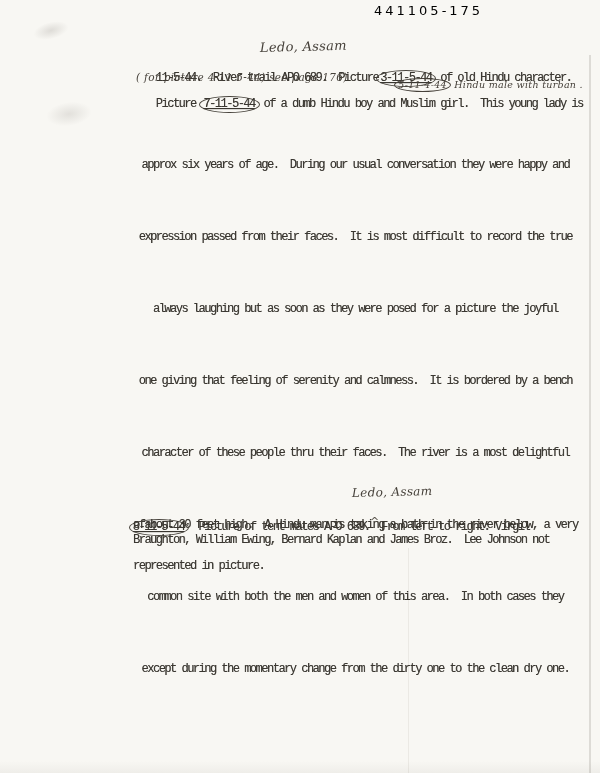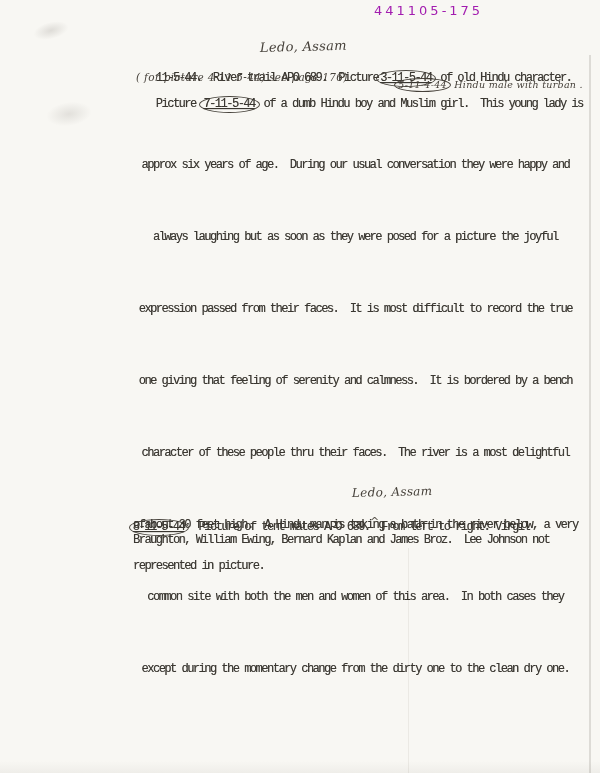"441105-175" .pencil { color: #a21caf -> #000000 }
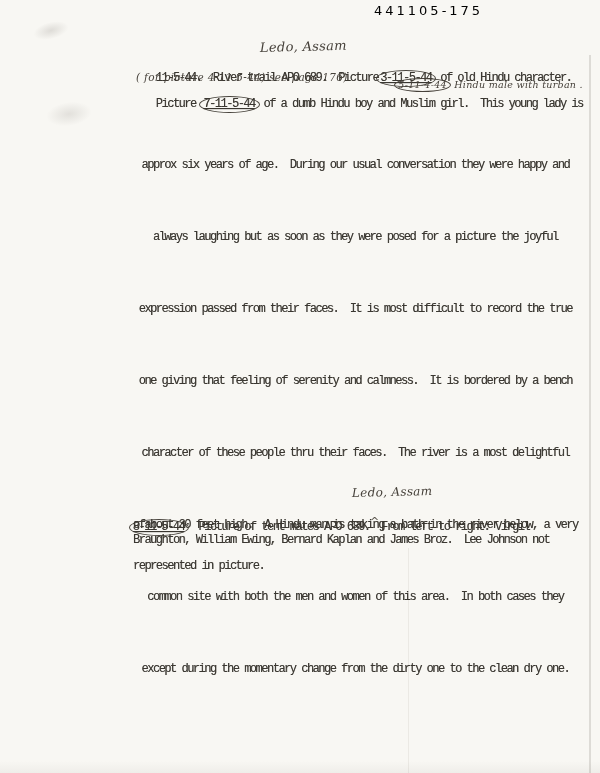"always laughing but as soon" div { order: before "expression passed from their faces." -> after "expression passed from their faces." }
